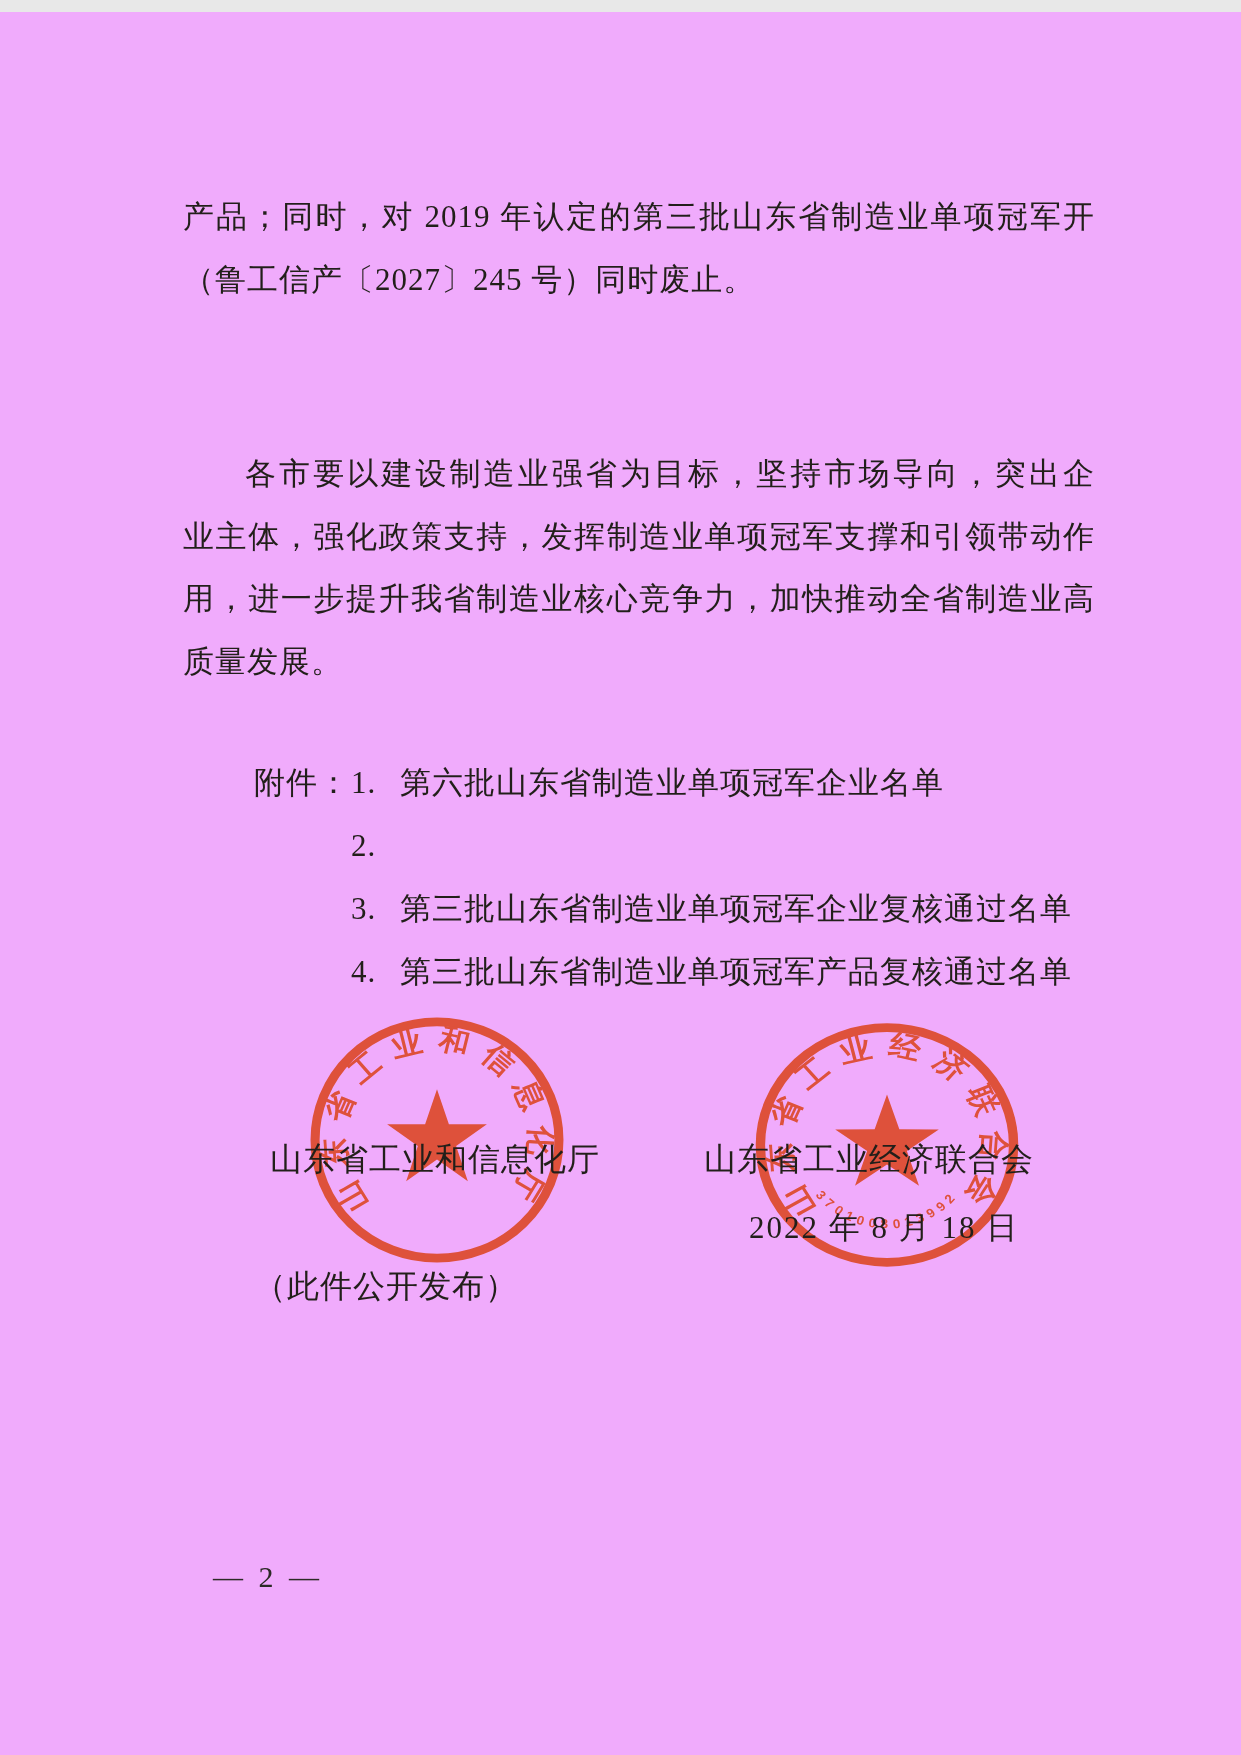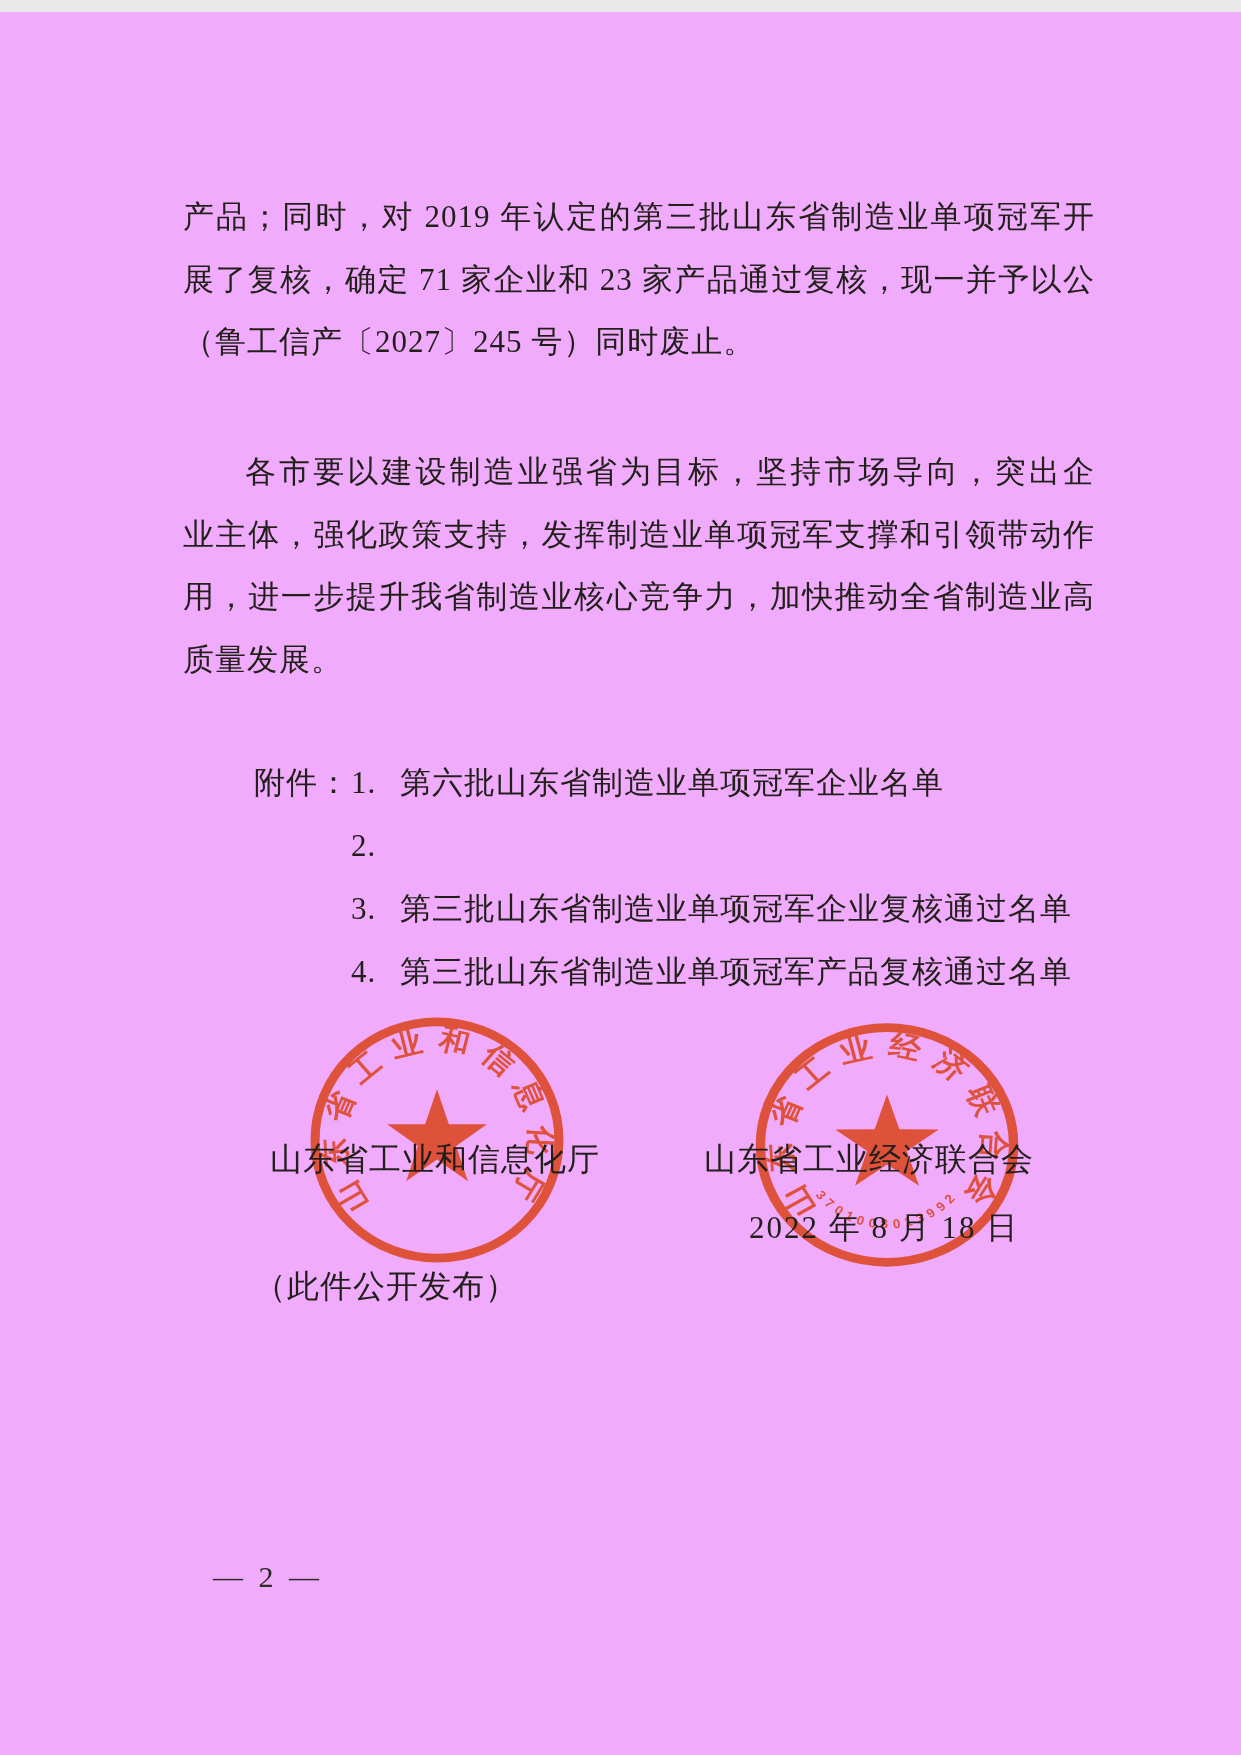"展了复核，确定 71 家企业和 23 家产品通过复核，现一并予以公" div.bline { html: <div>展了复核，确定 71 家企业和 23 家产品通过复核，现一并予以公</div> -> none }
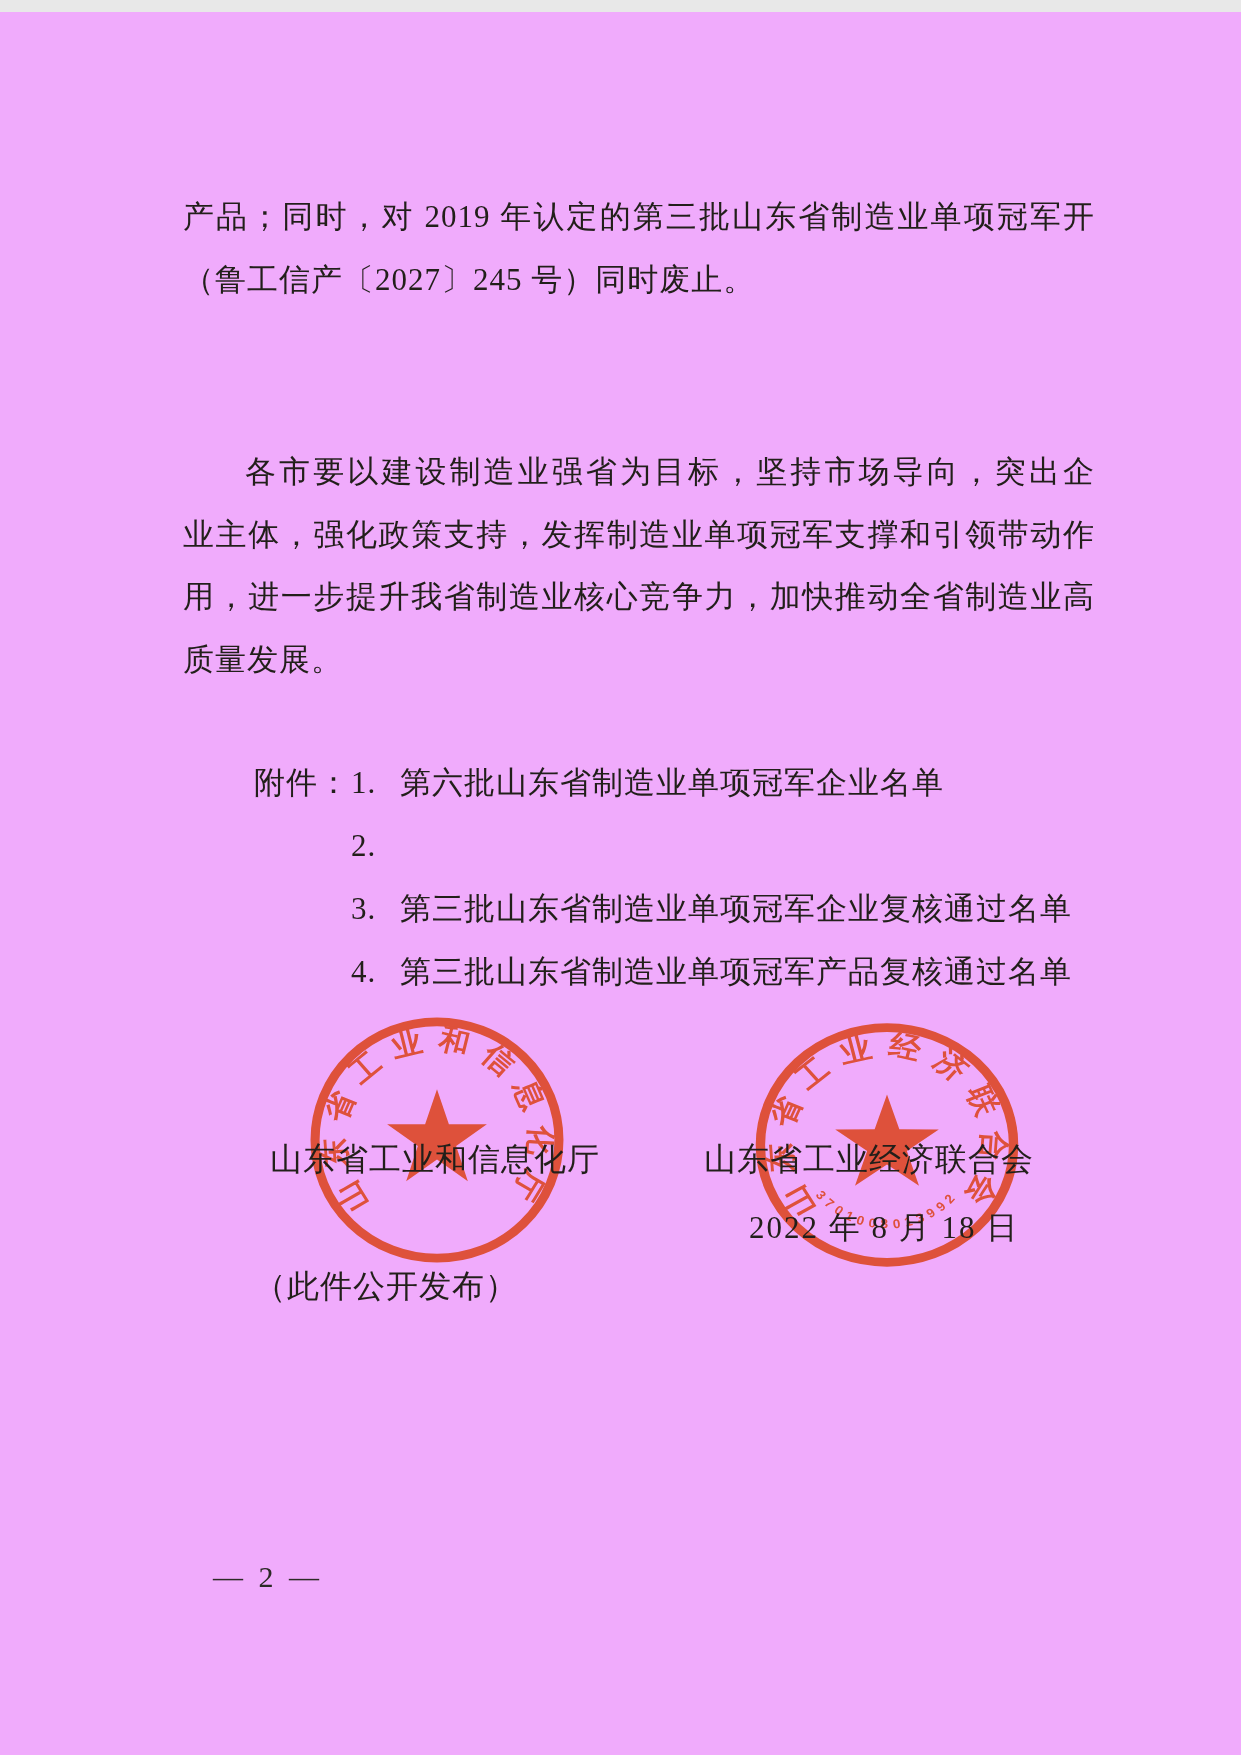"各市要以建设制造业强省为目标，坚持市场导向，突出企" .para2 { font-family: Liberation Mono, monospace -> none }
